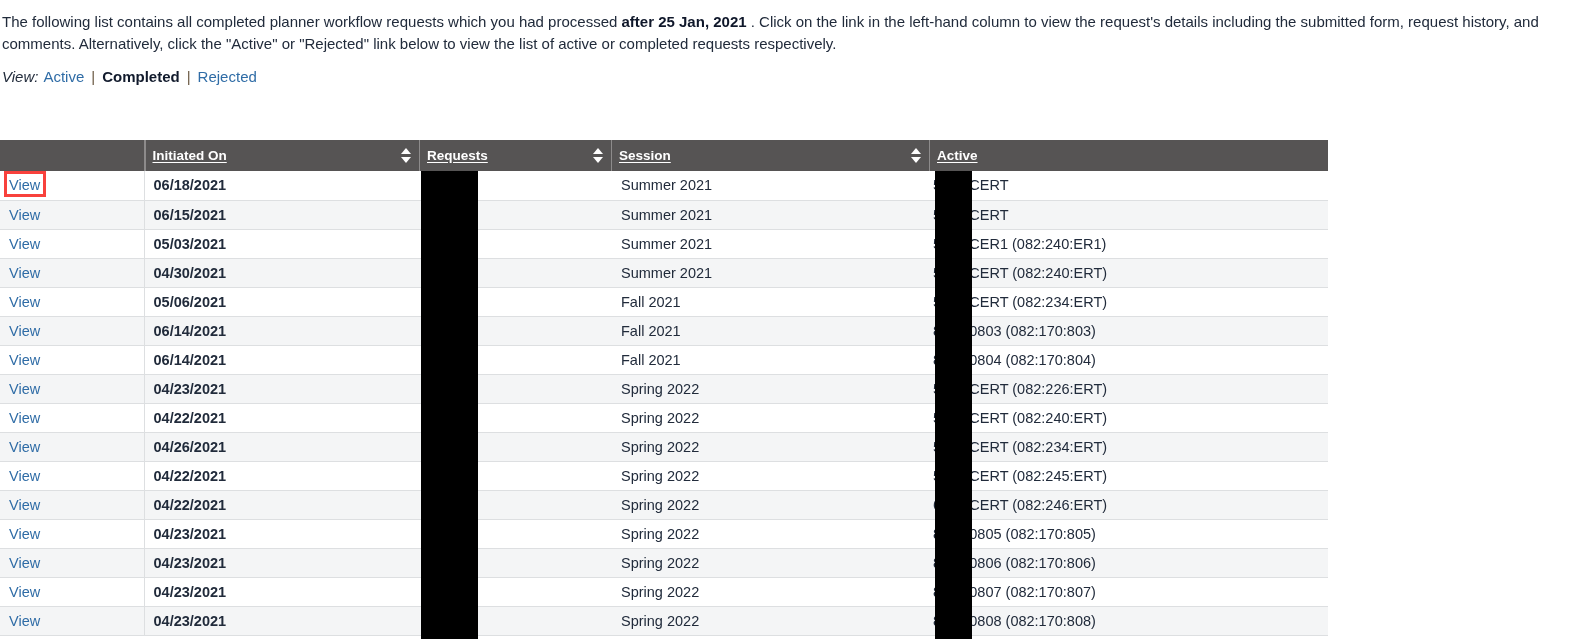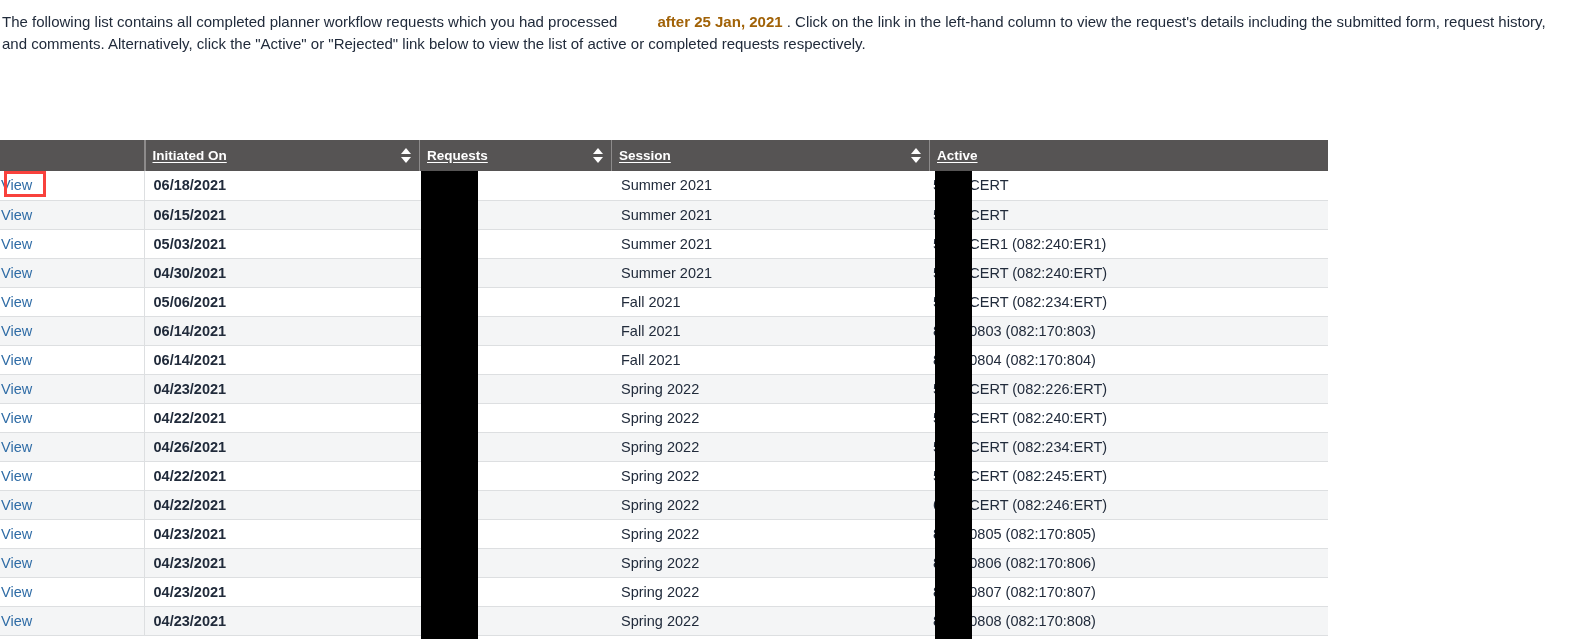"after 25 Jan, 2021" .intro .strong { color: #a16207 -> #0f172a; margin-left: 36px -> none }
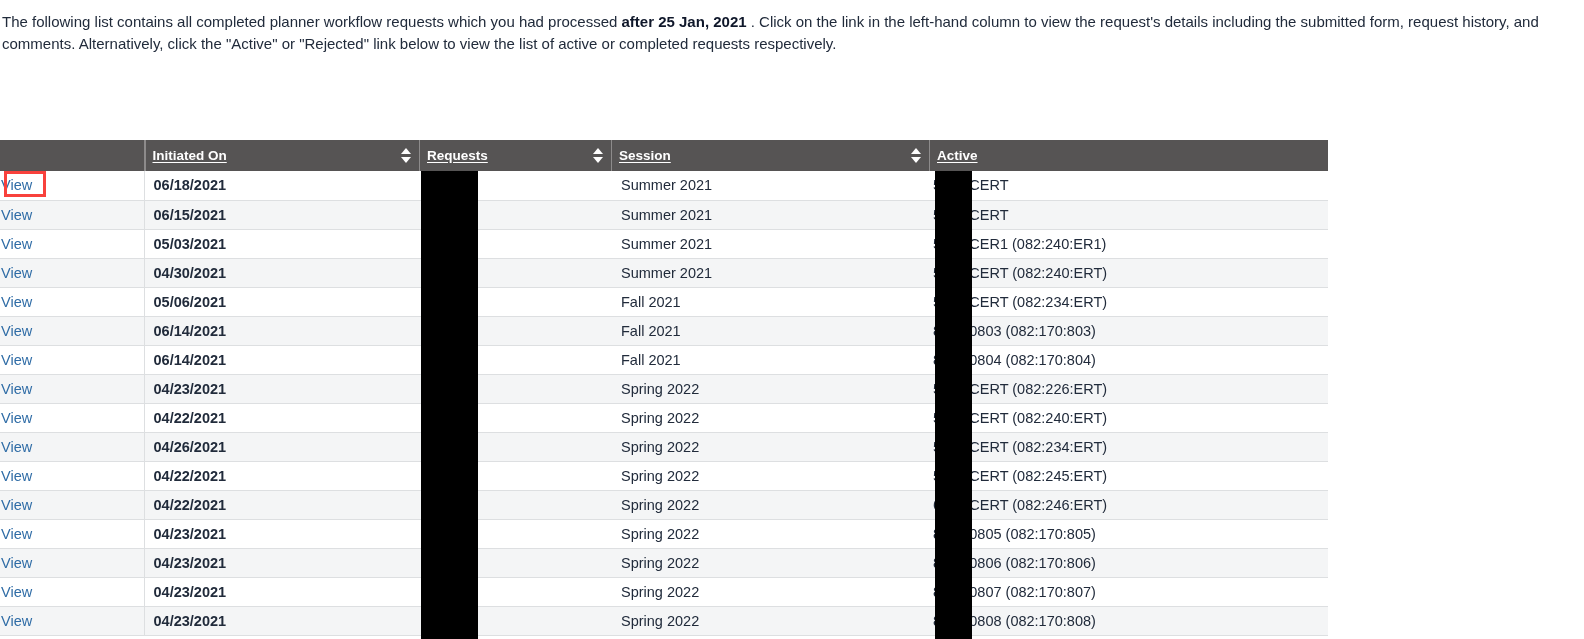"View: Active | Completed |" div.viewbar { html: none -> <div><span>View:</span><a>Active</a><span>|</span><span>Completed</span><span>|</span><a>Rejected</a></div> }
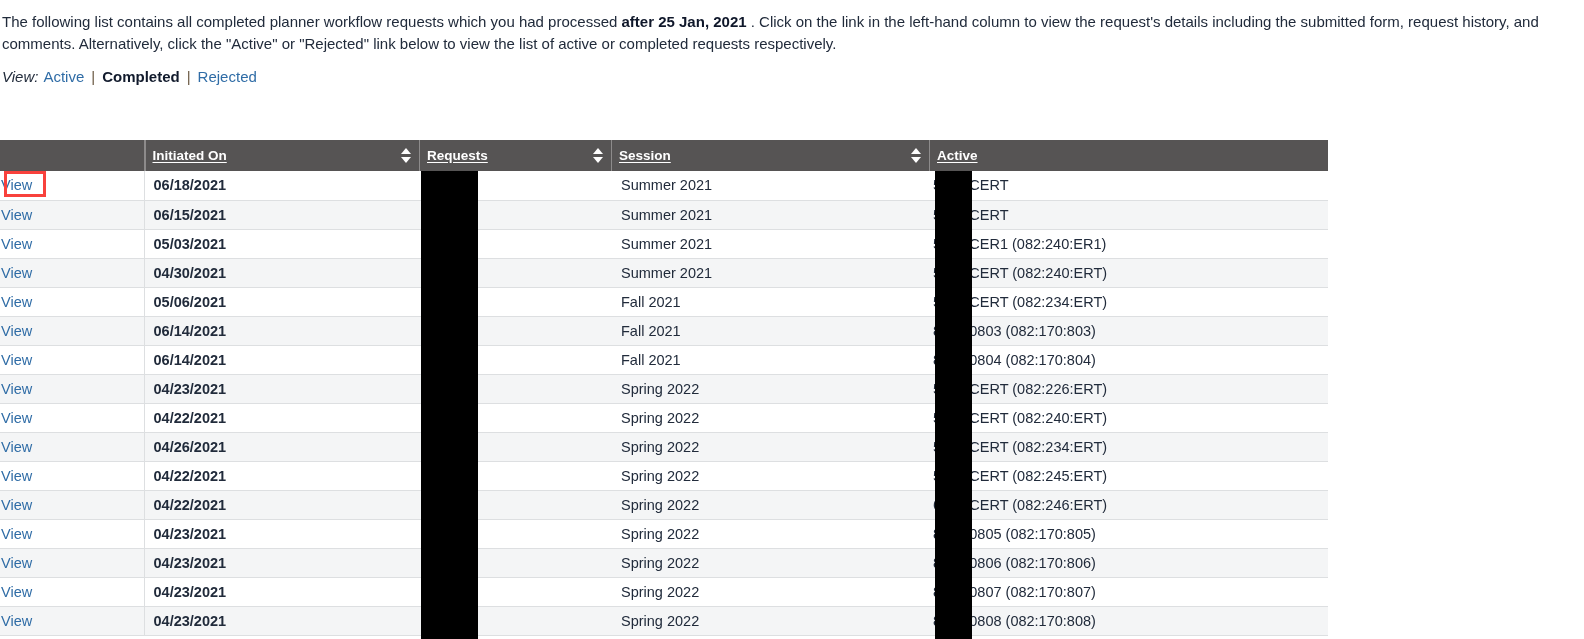"View" tbody td.cell-view { padding-left: 1px -> 9px }
